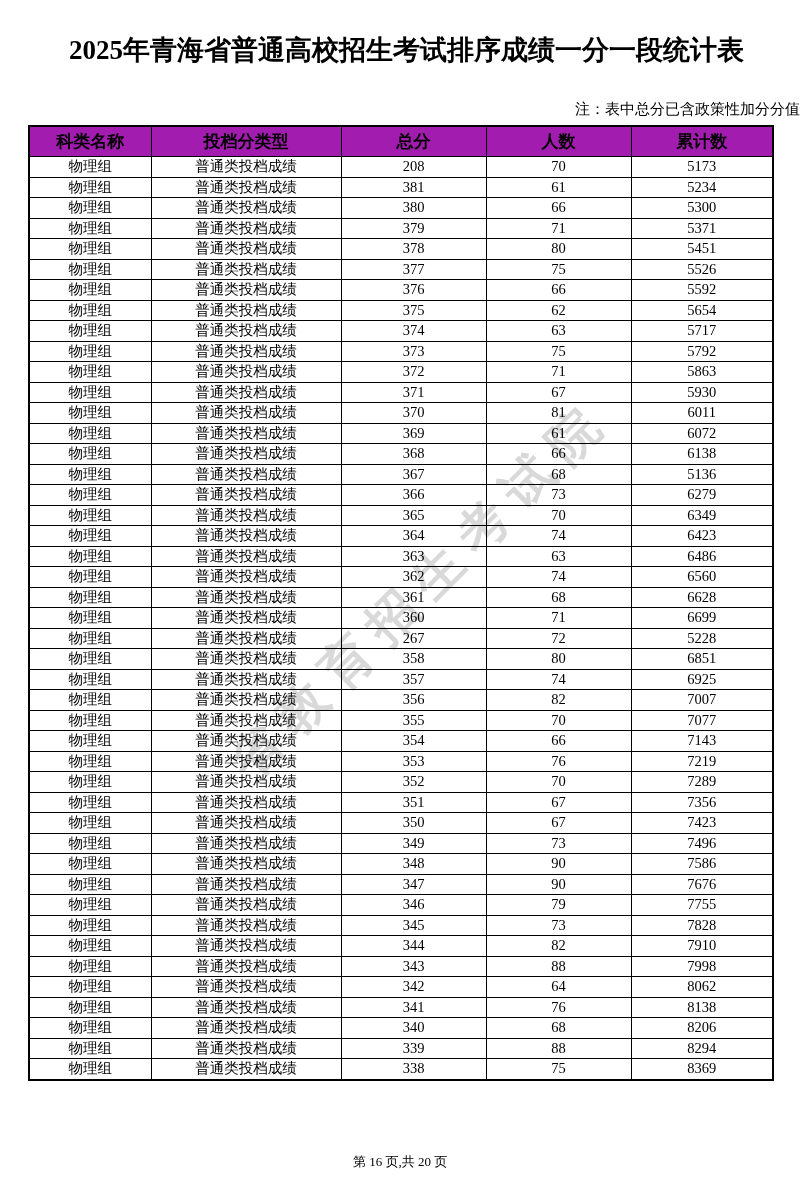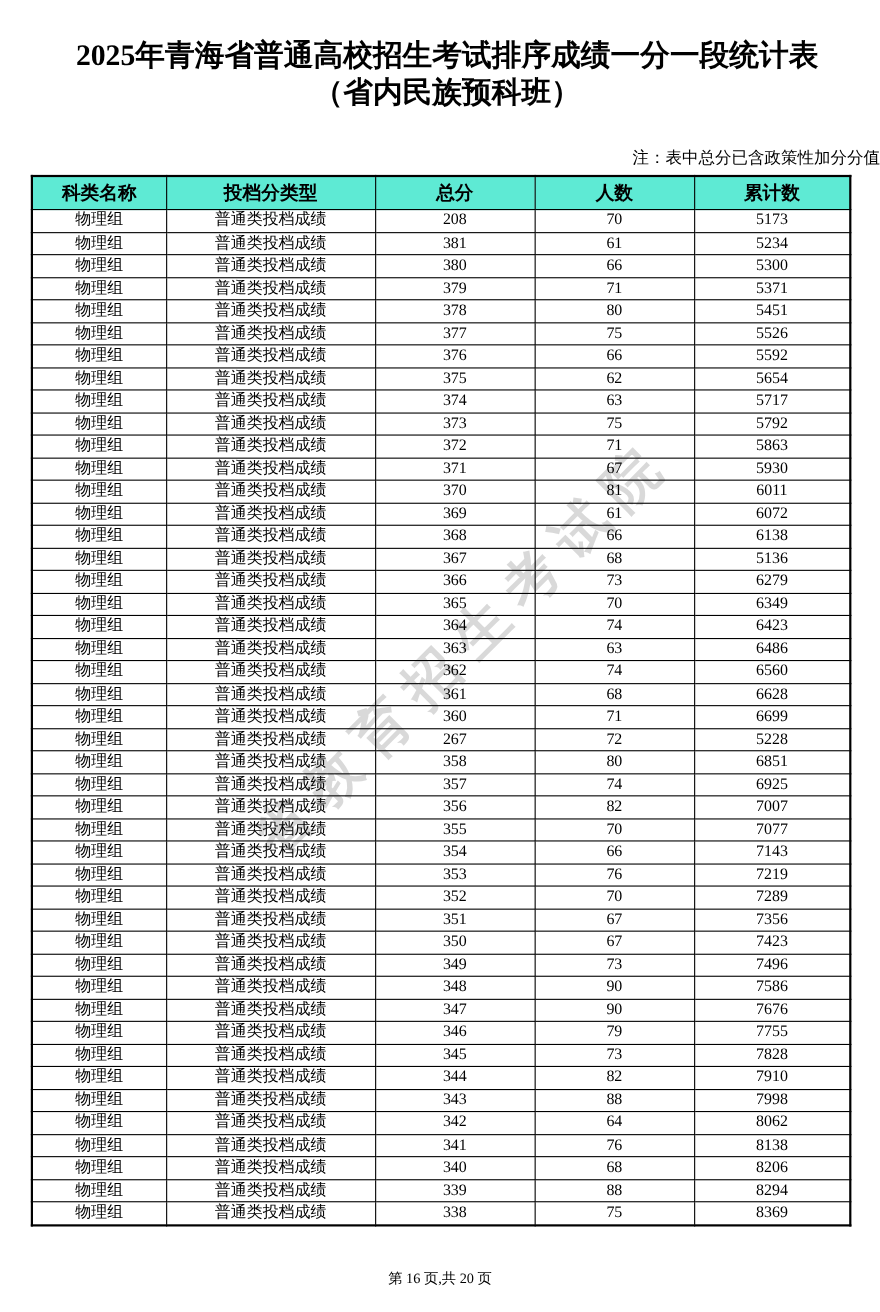"（省内民族预科班）" div { html: <div>（省内民族预科班）</div> -> none }
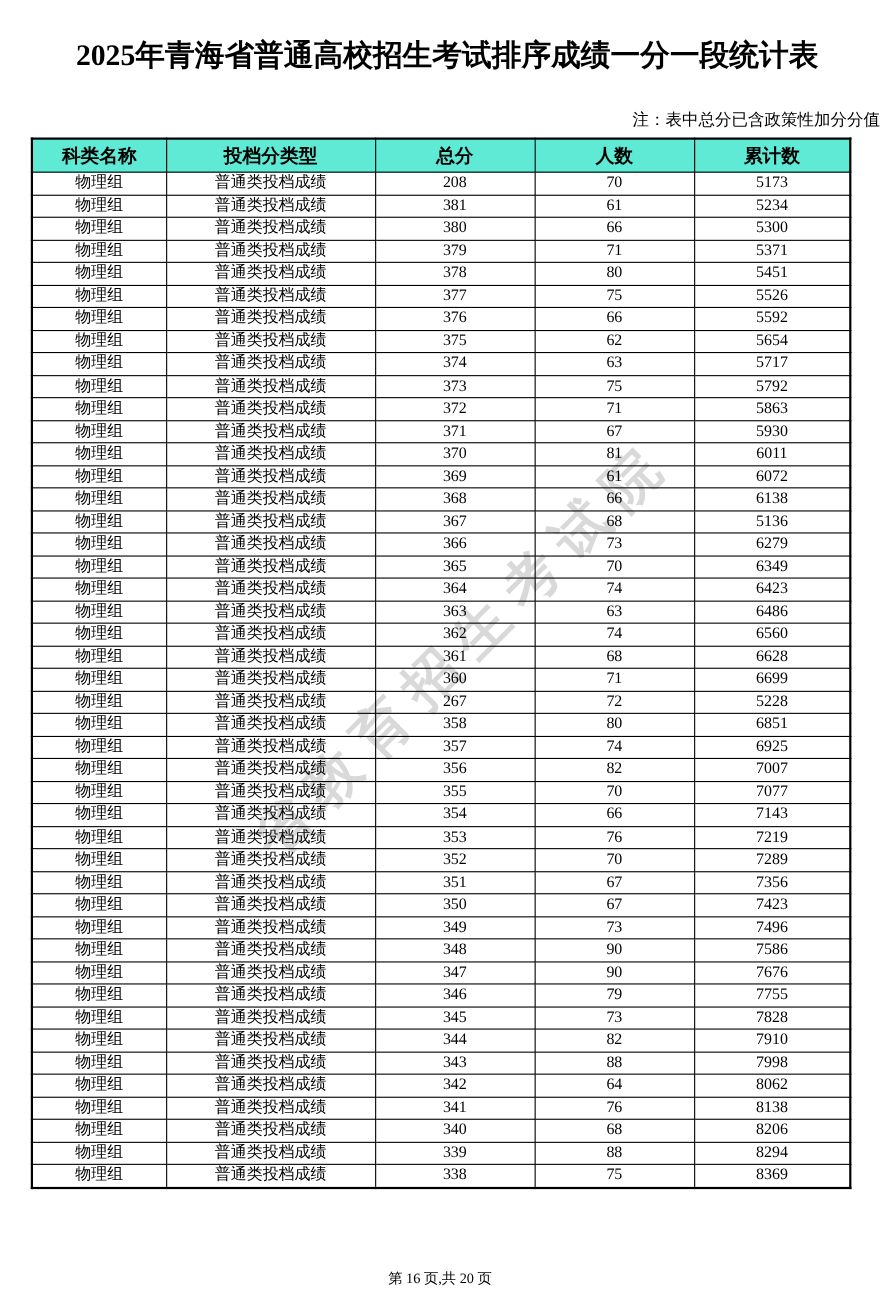"科类名称" table.data-table th { background: #5eead4 -> #a21caf }
